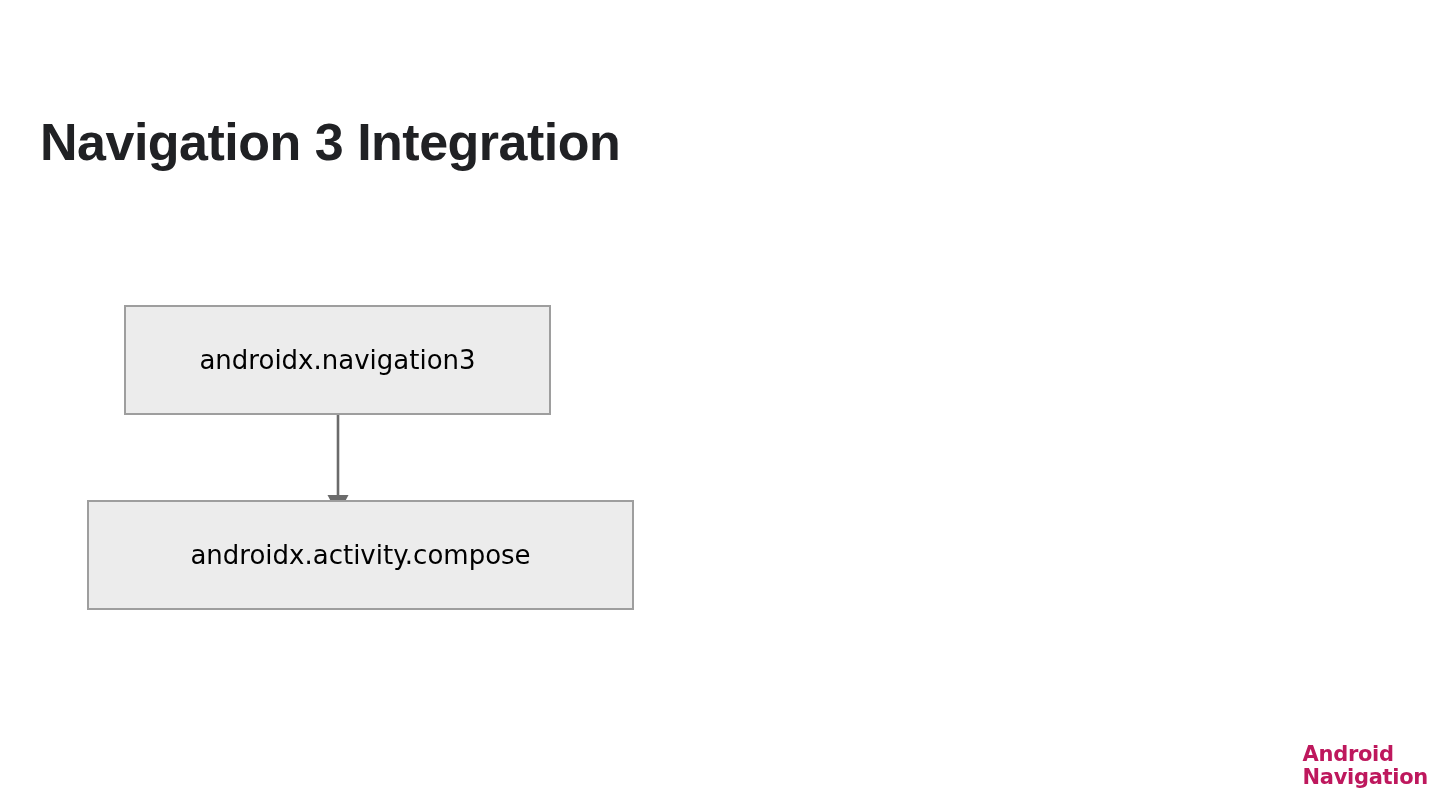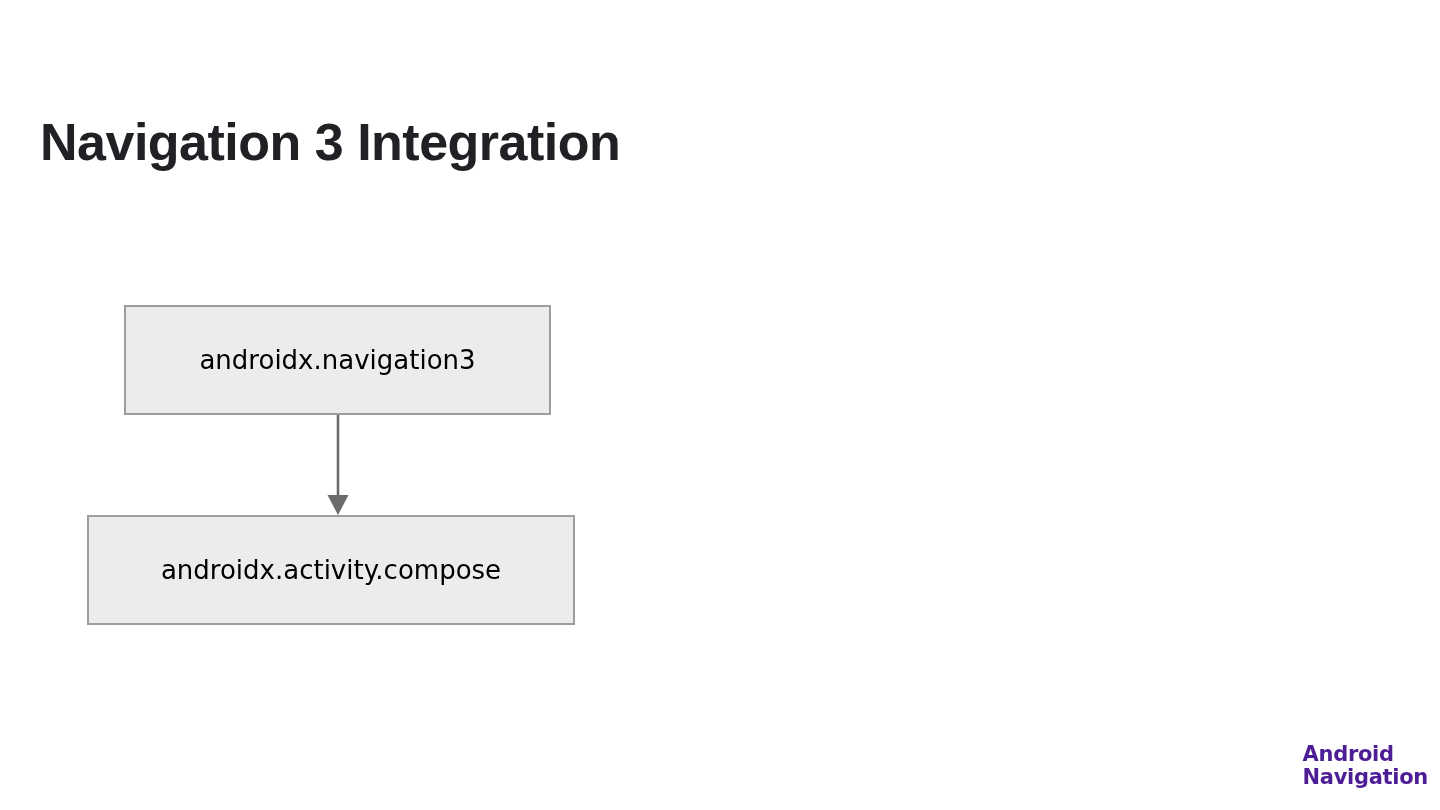"androidx.activity.compose" #node-activity-compose { top: 515px -> 500px; width: 488px -> 547px }
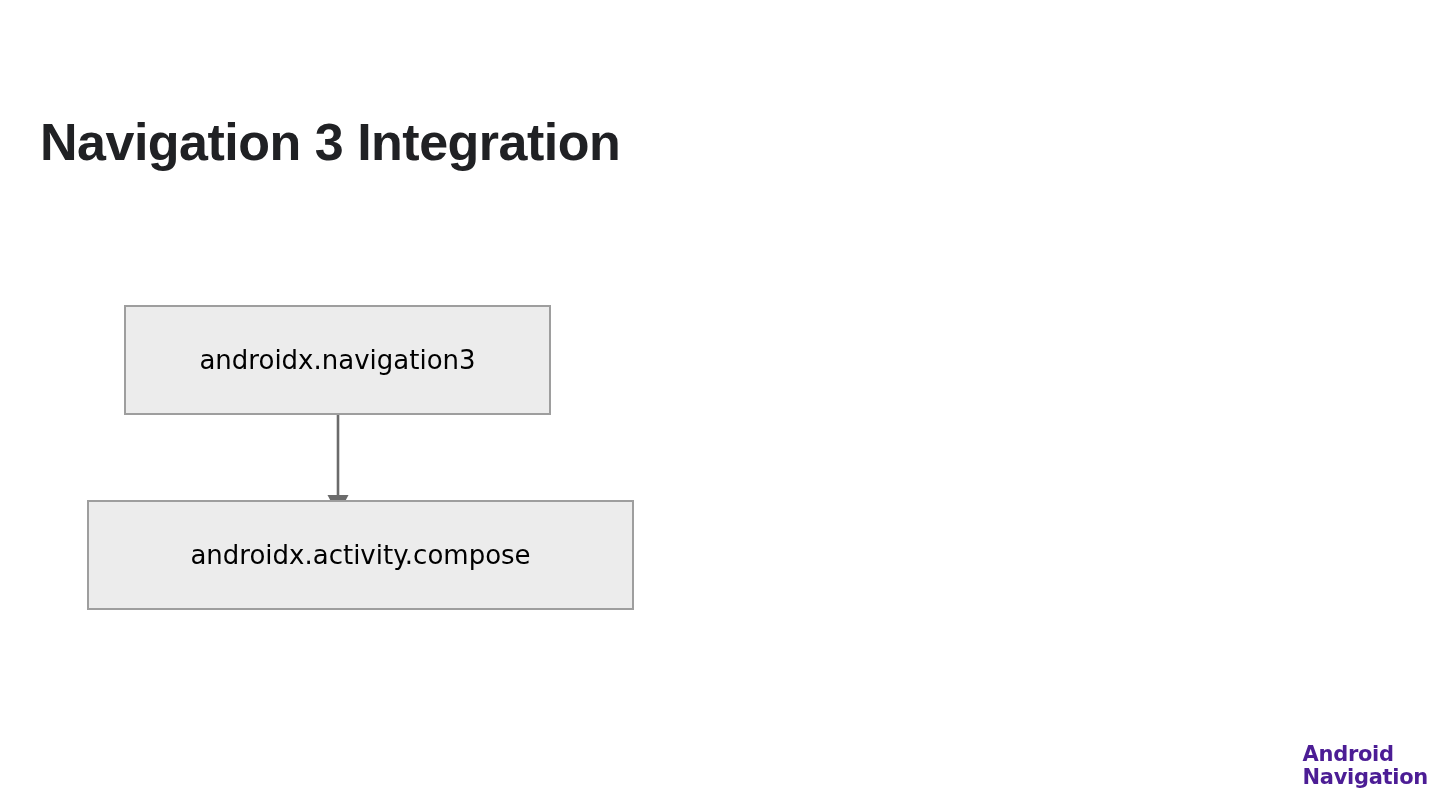"Android" .logo { color: #4c1d95 -> #be185d }
